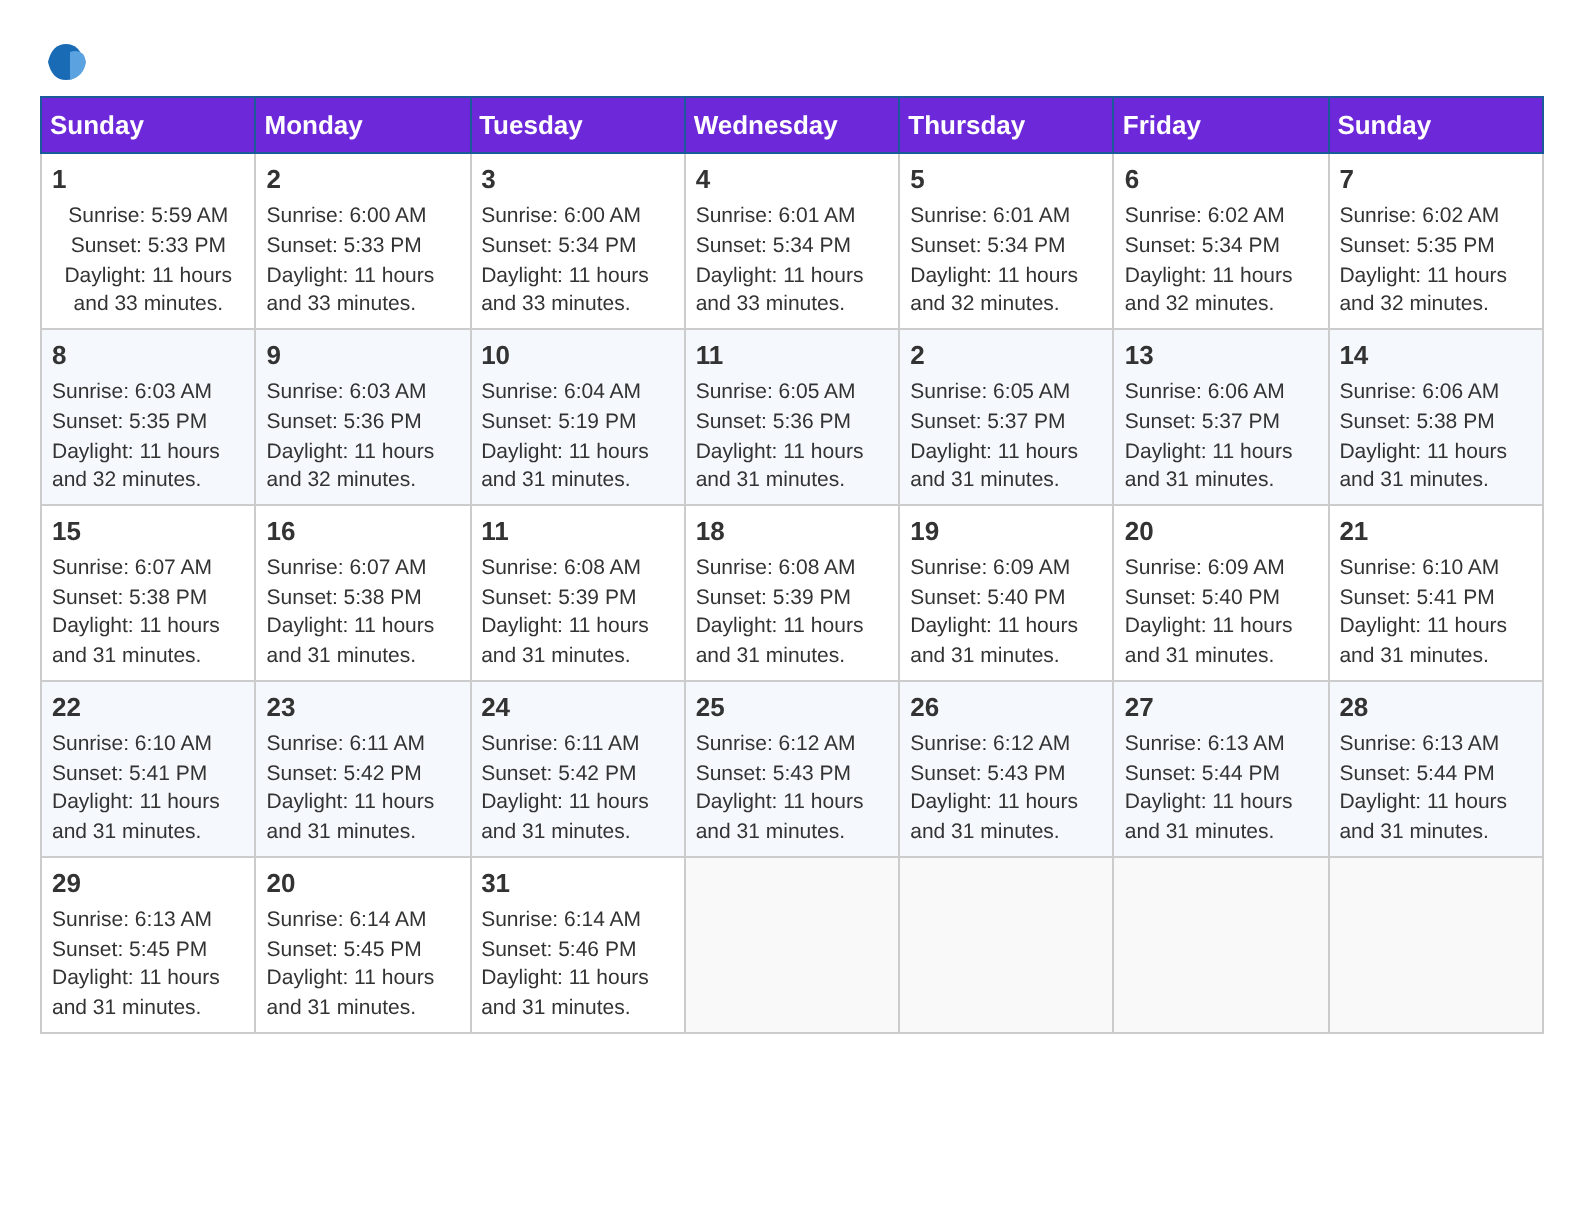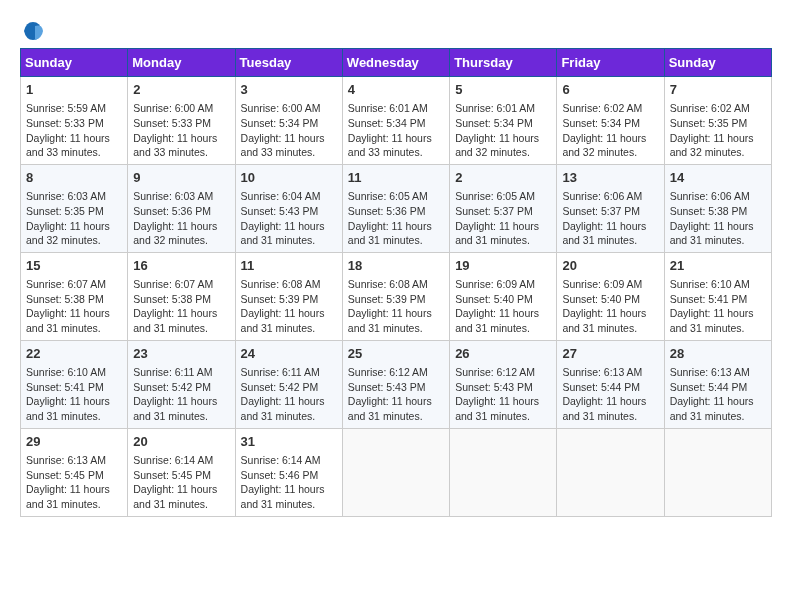"Sunrise: 5:59 AM" div.day-info { text-align: none -> center }
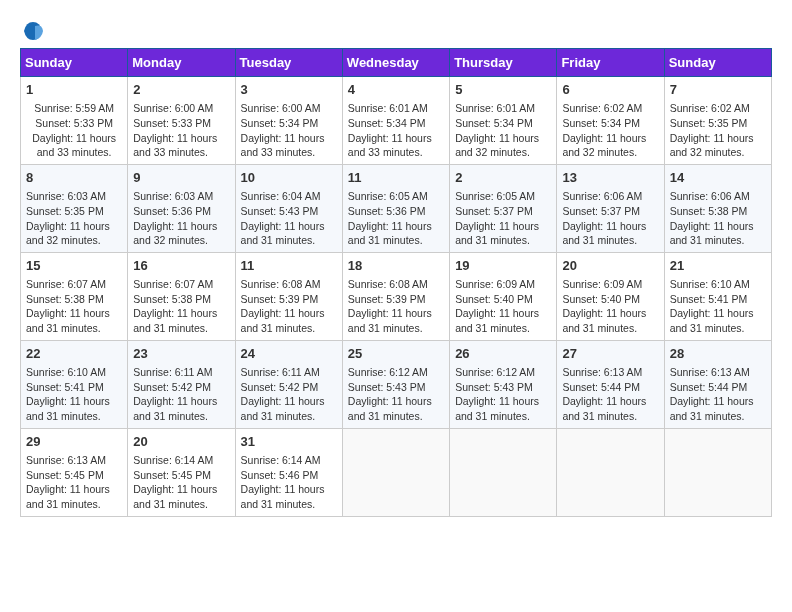"Sunrise: 6:04 AM" div.day-info { text: 5:43 -> 5:19 }
